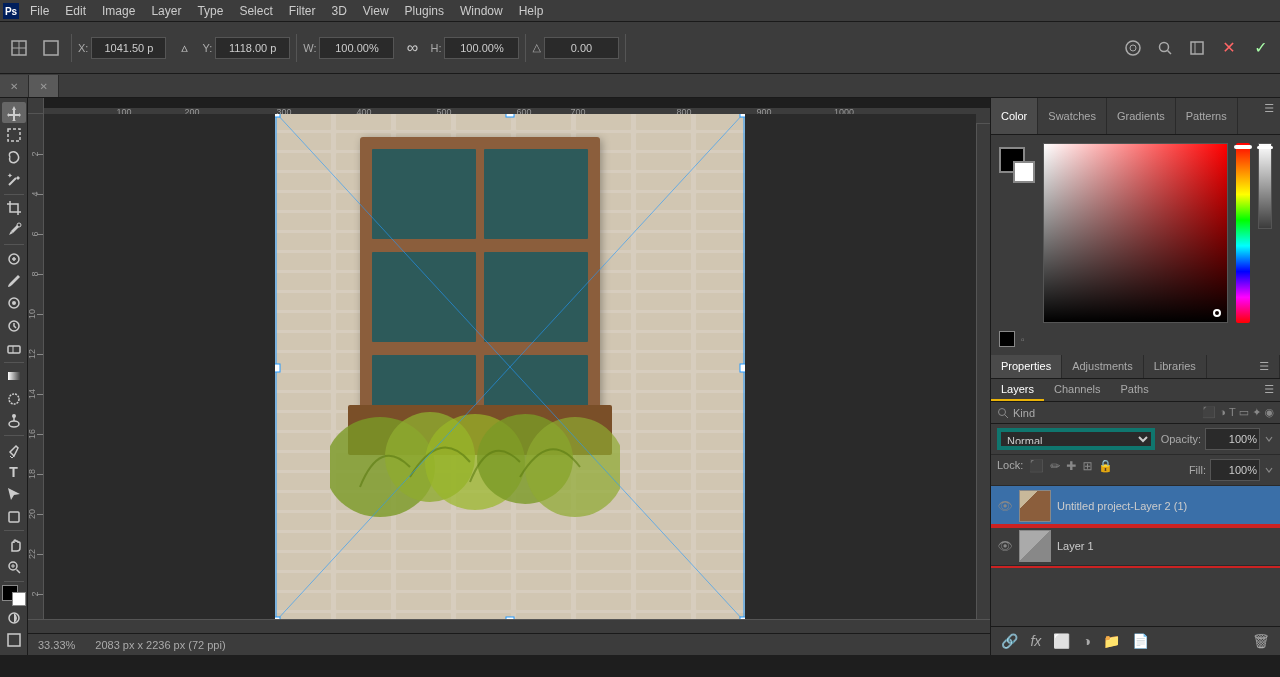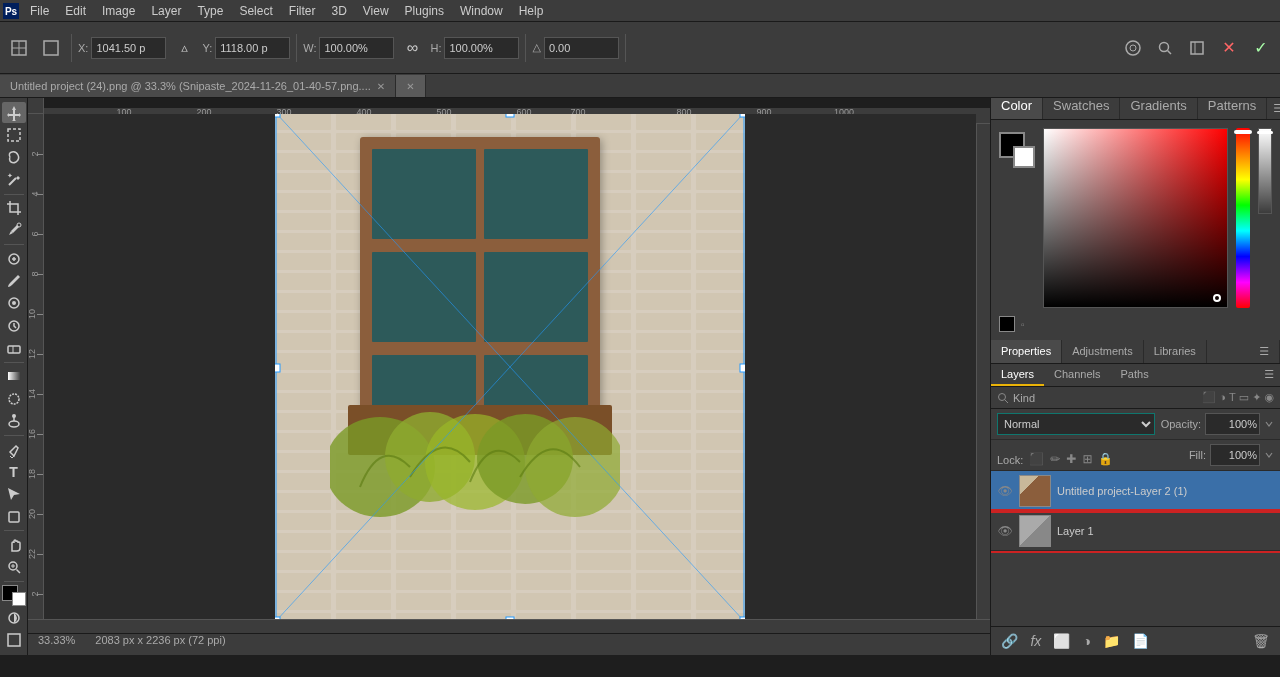"1041.50 p" .toolbar-input { text-align: left -> center }
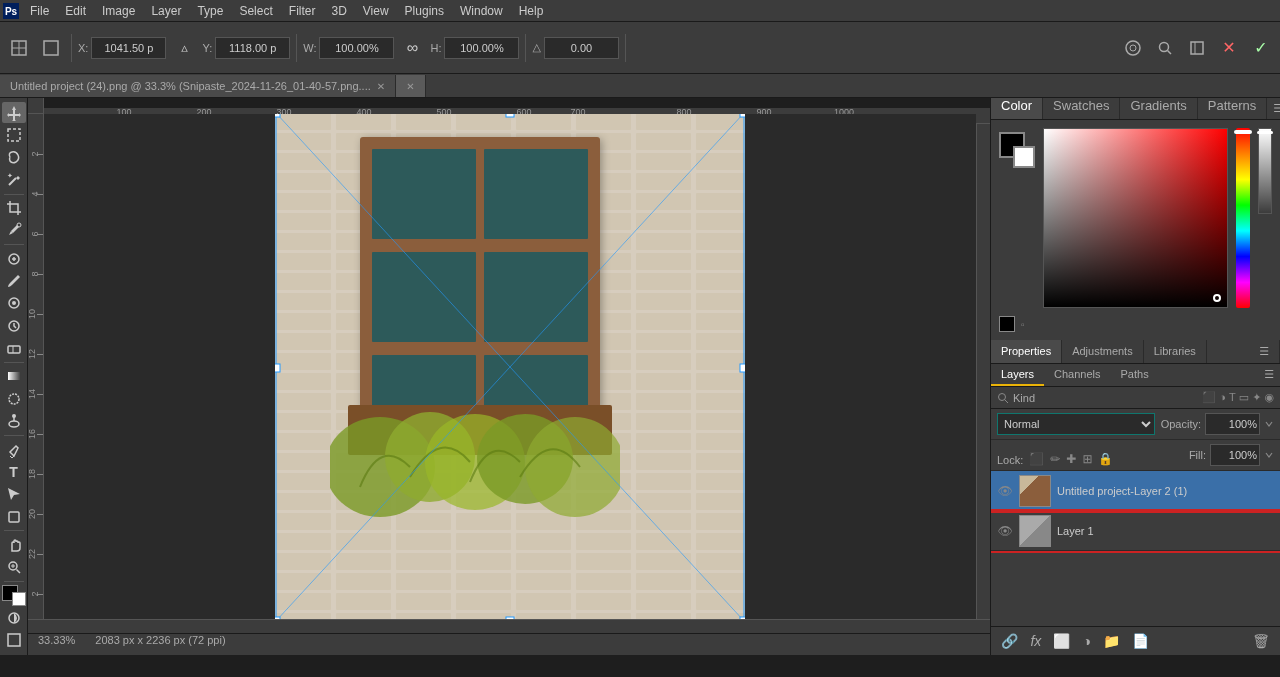"Untitled project (24).png @ 33.3%" span { html: <span>Untitled project (24).png @ 33.3% (Snipaste_2024-11-26_01-40-57.png....</span> -> none }
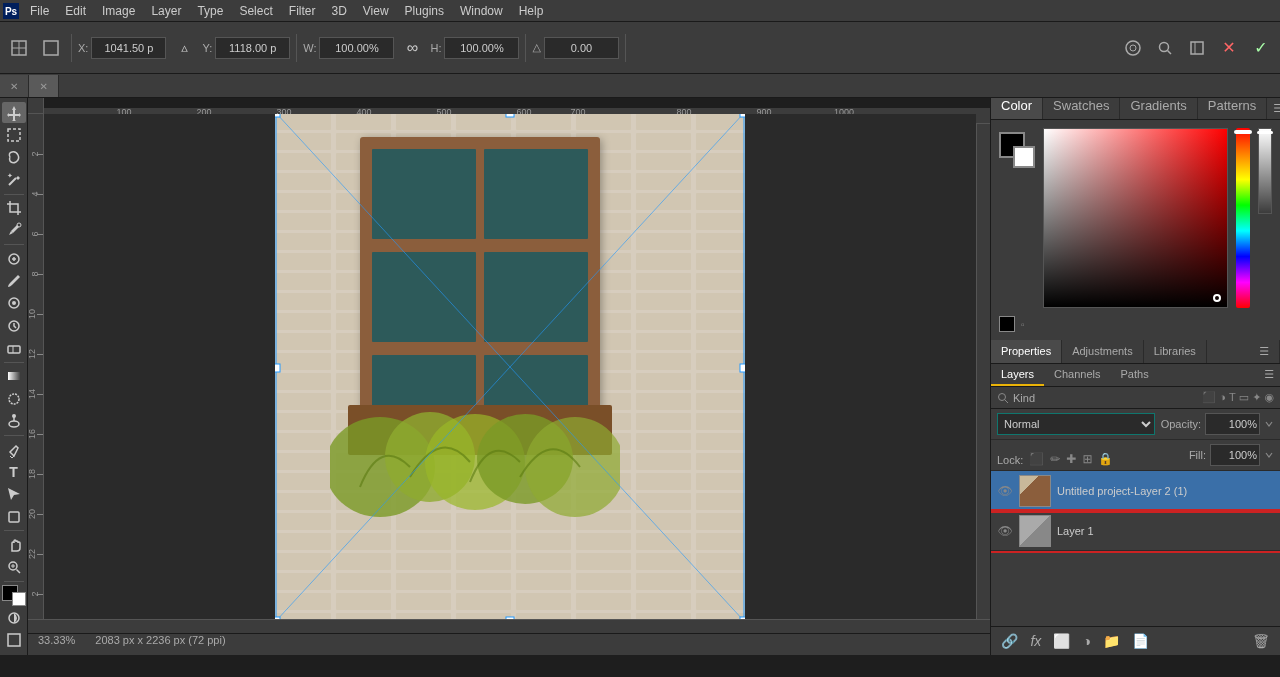"200" div.ruler-label { left: 160px -> 148px }
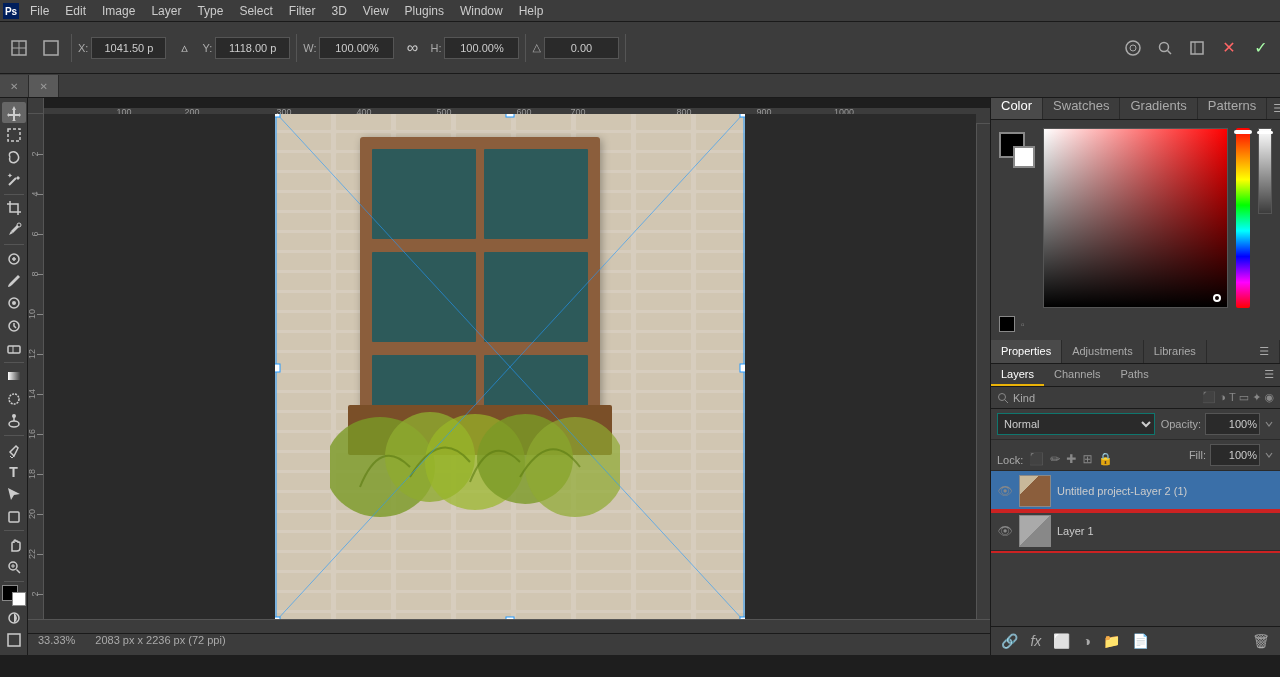"Color" .panel-tab { font-size: 13px -> 11px; padding: 0 10px -> 12px 10px }
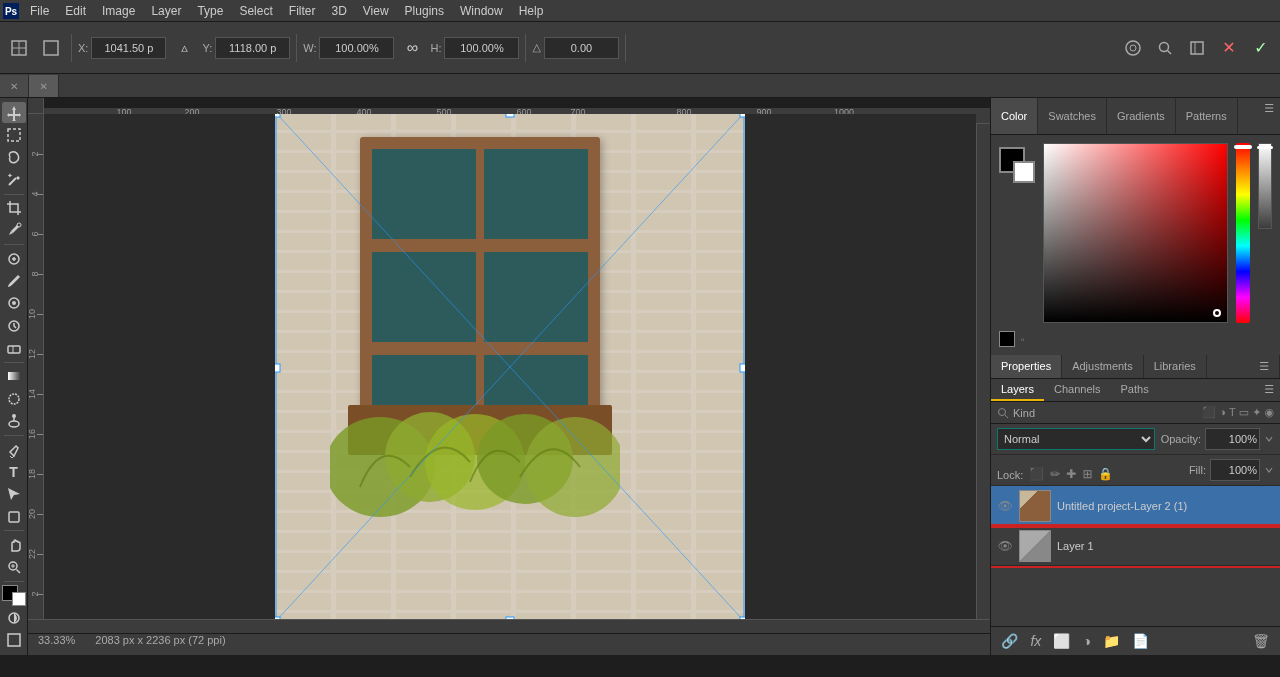"Normal" .blend-select { border: 1px solid #0f766e -> 4px solid #0f766e }
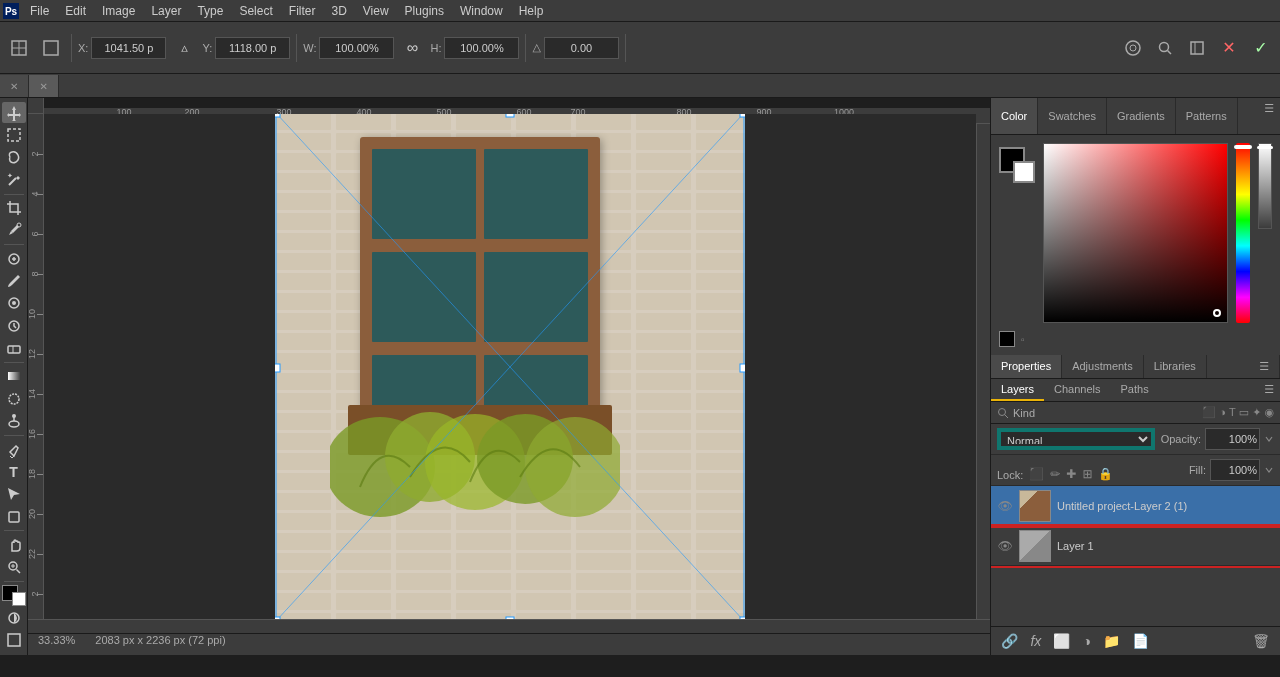"Lock:" .lock-row { align-items: flex-end -> flex-start }
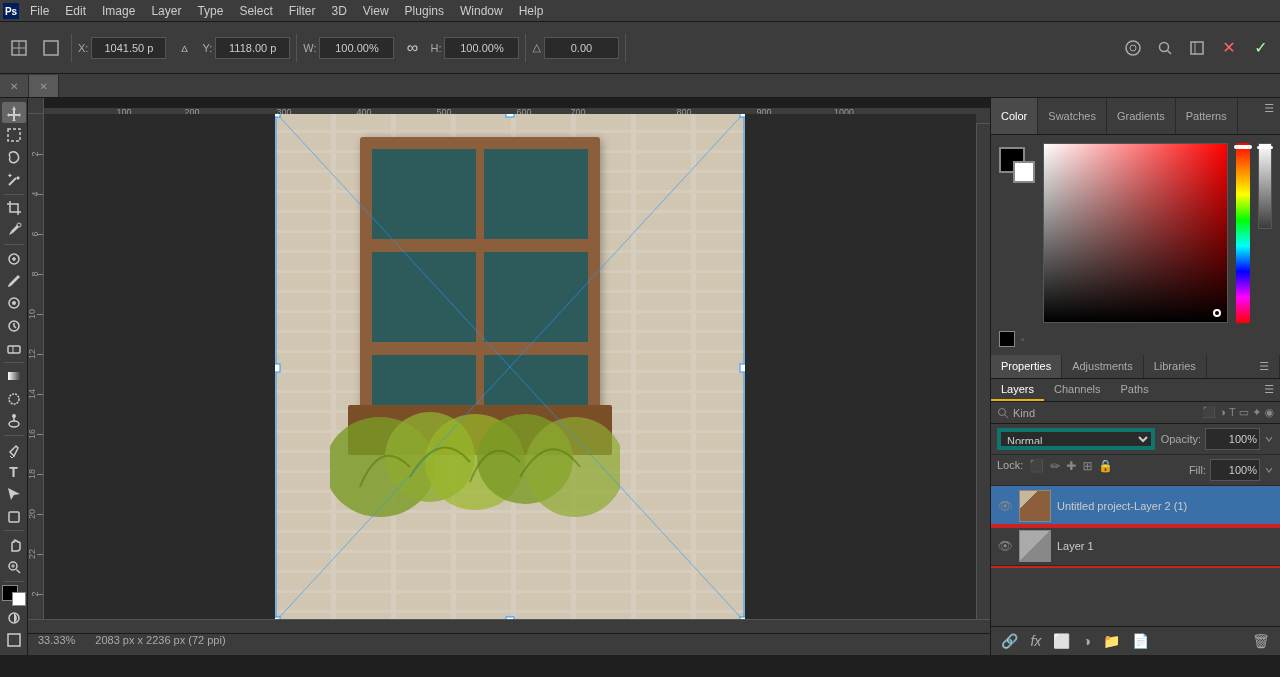"33.33%" #status-bar { align-items: flex-start -> center }
